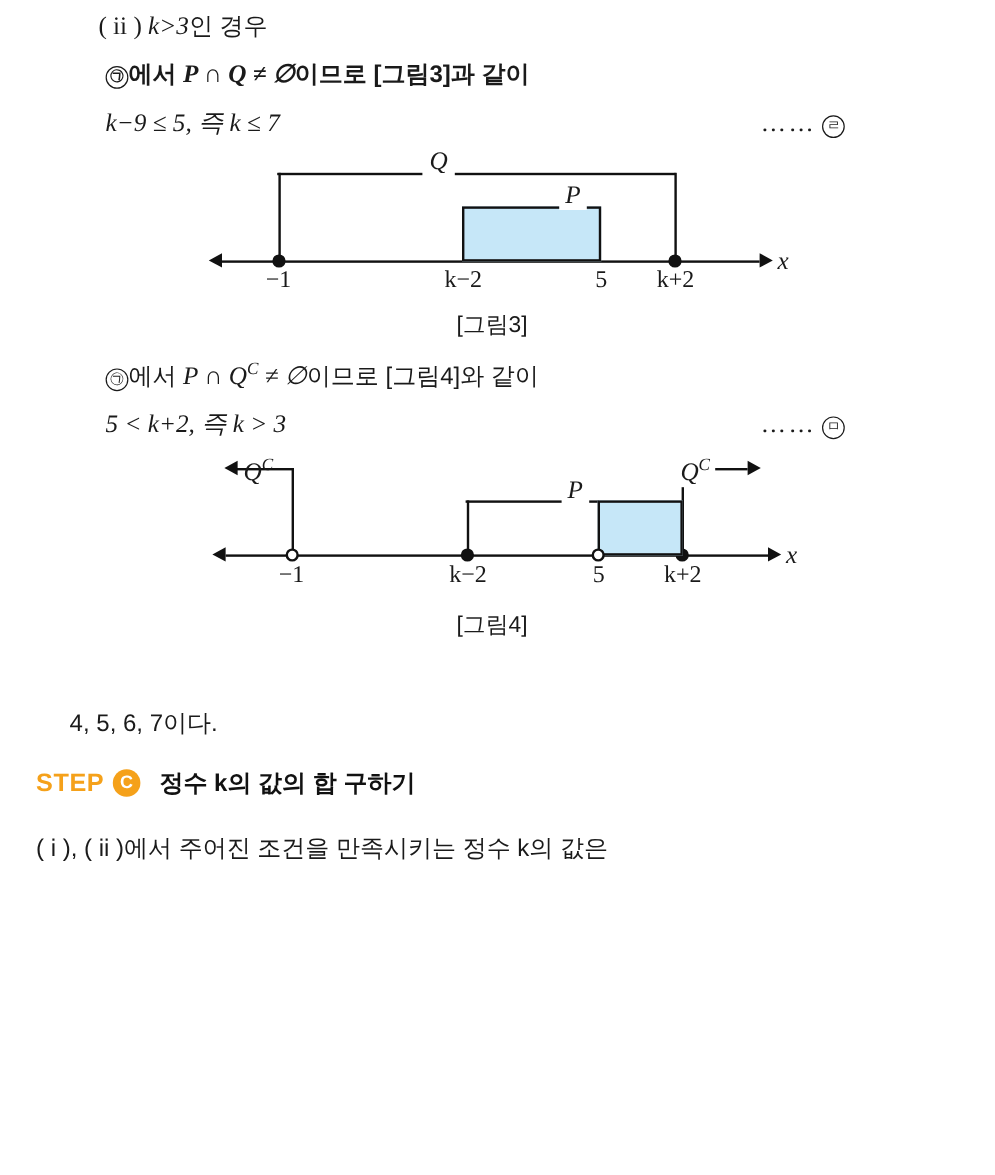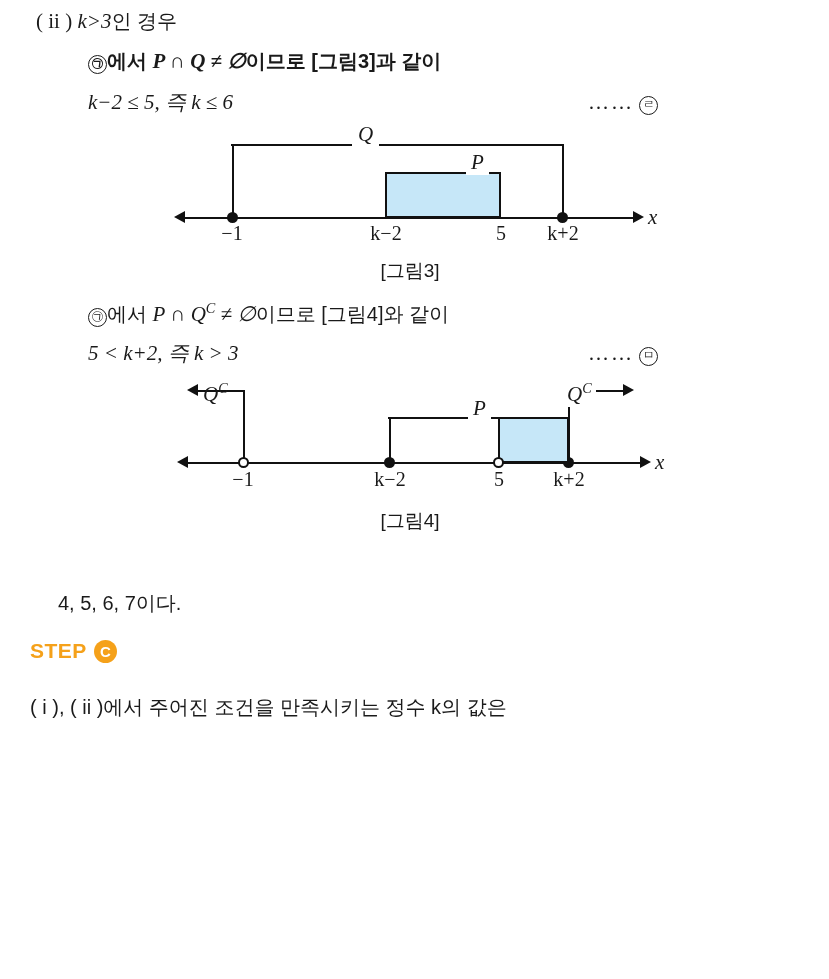"( ii )" .mr { margin-left: none -> 46px }
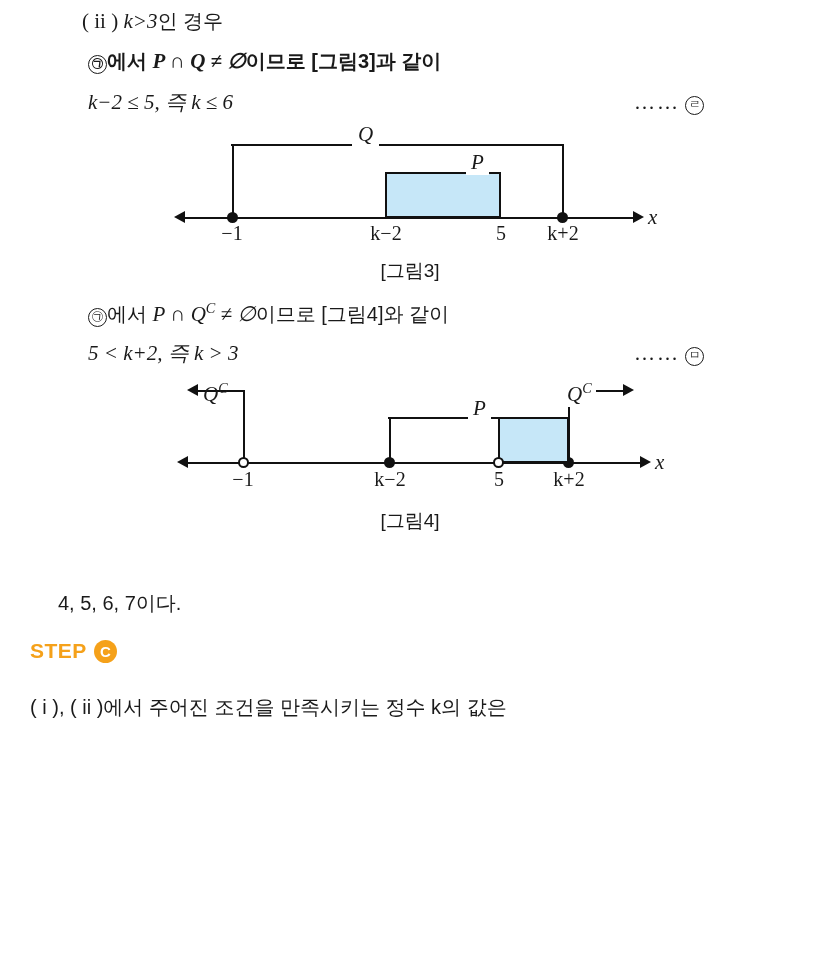"k−2 ≤ 5, 즉 k" span.mi { text: 2 ≤ 5, 즉 k ≤ 6 -> 9 ≤ 5, 즉 k ≤ 7 }
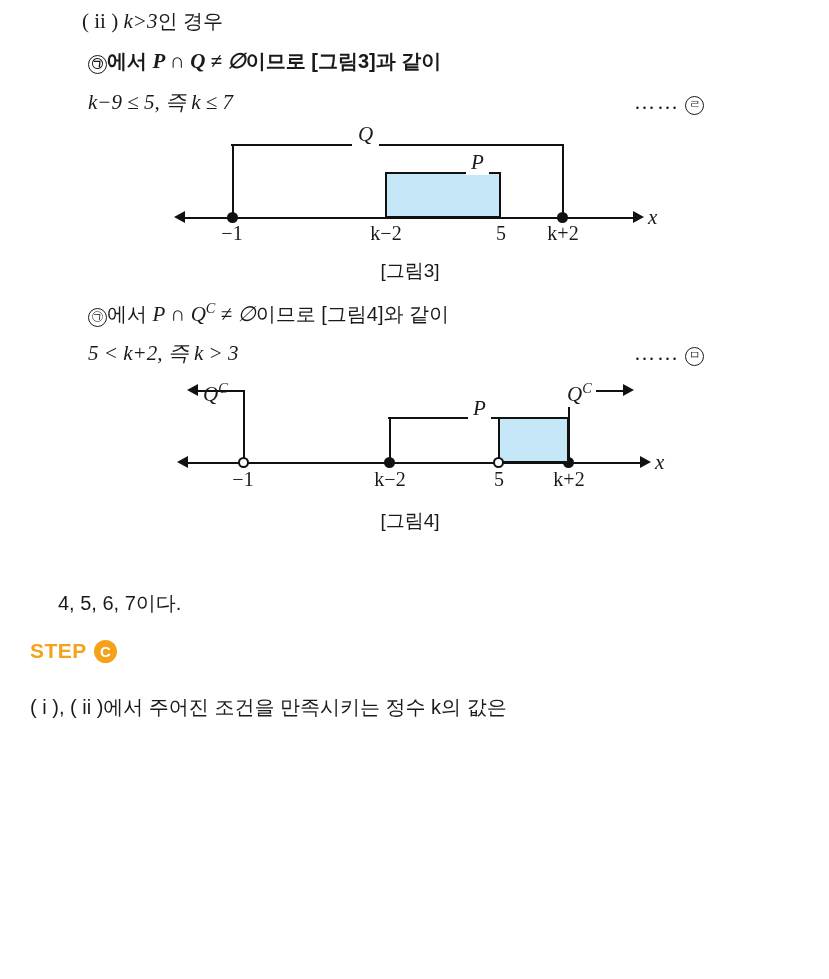"정수 k의 값의 합 구하기" span.step-title { html: none -> <span>정수 k의 값의 합 구하기</span> }
